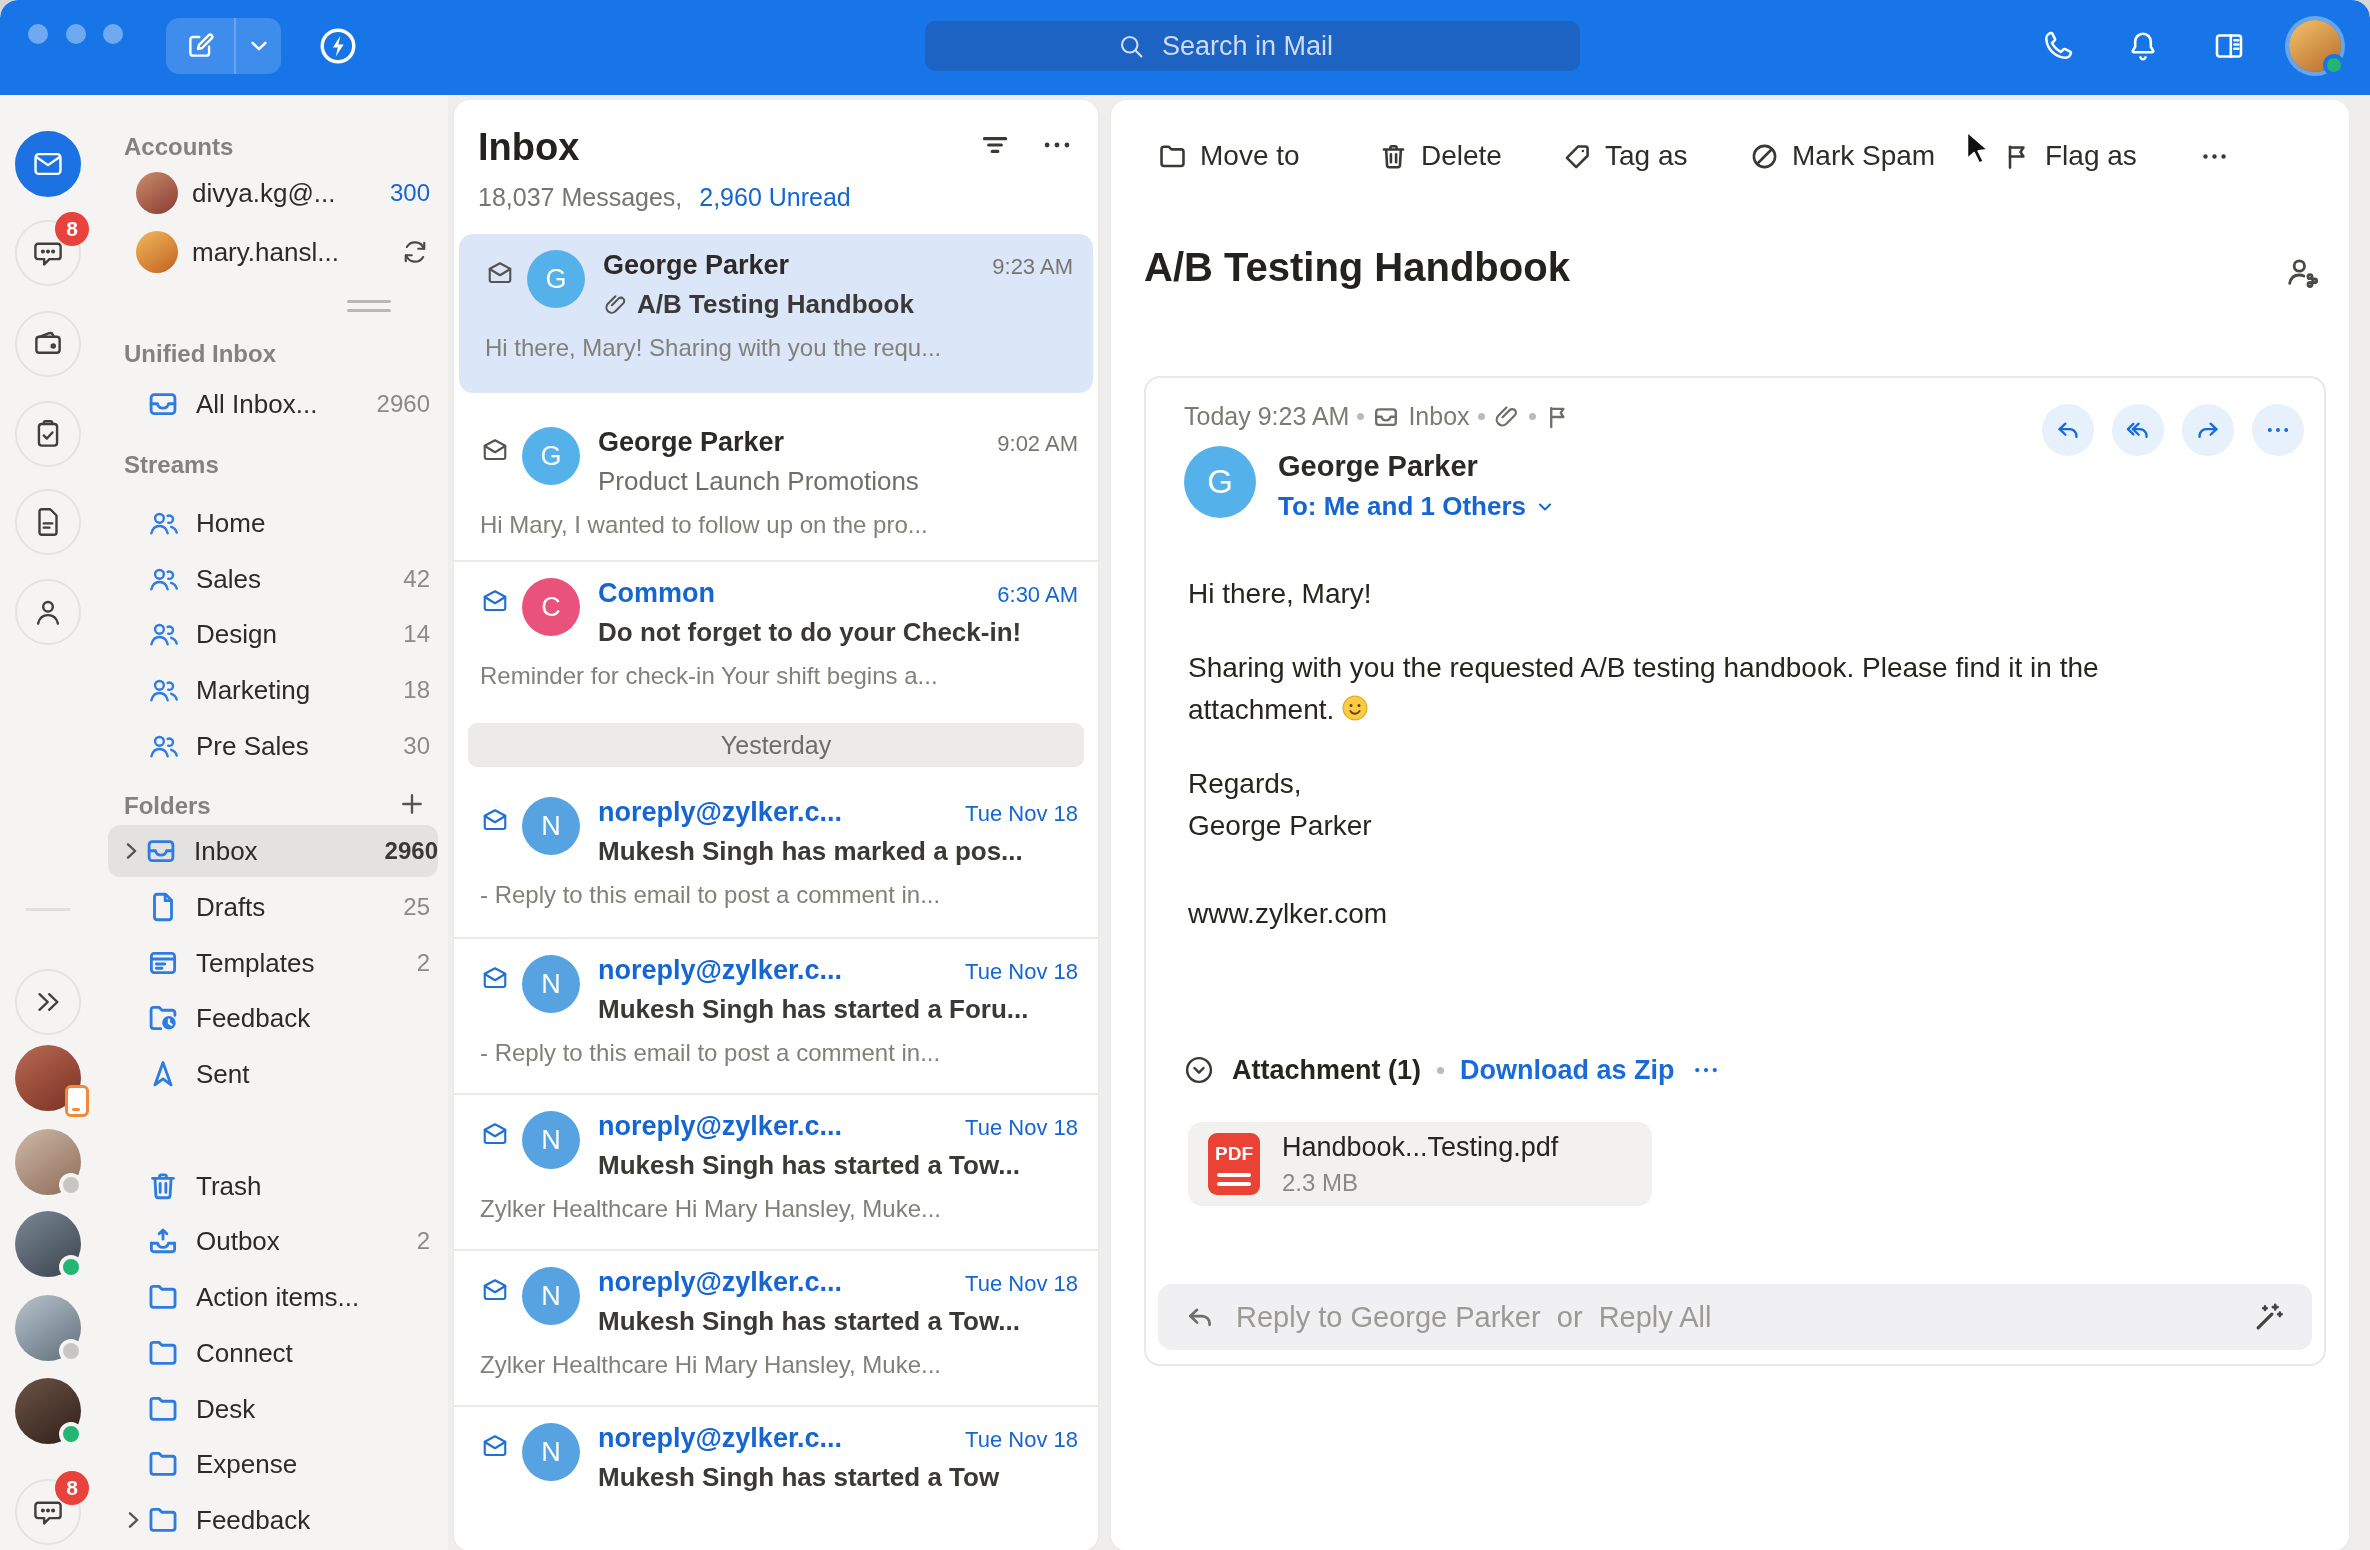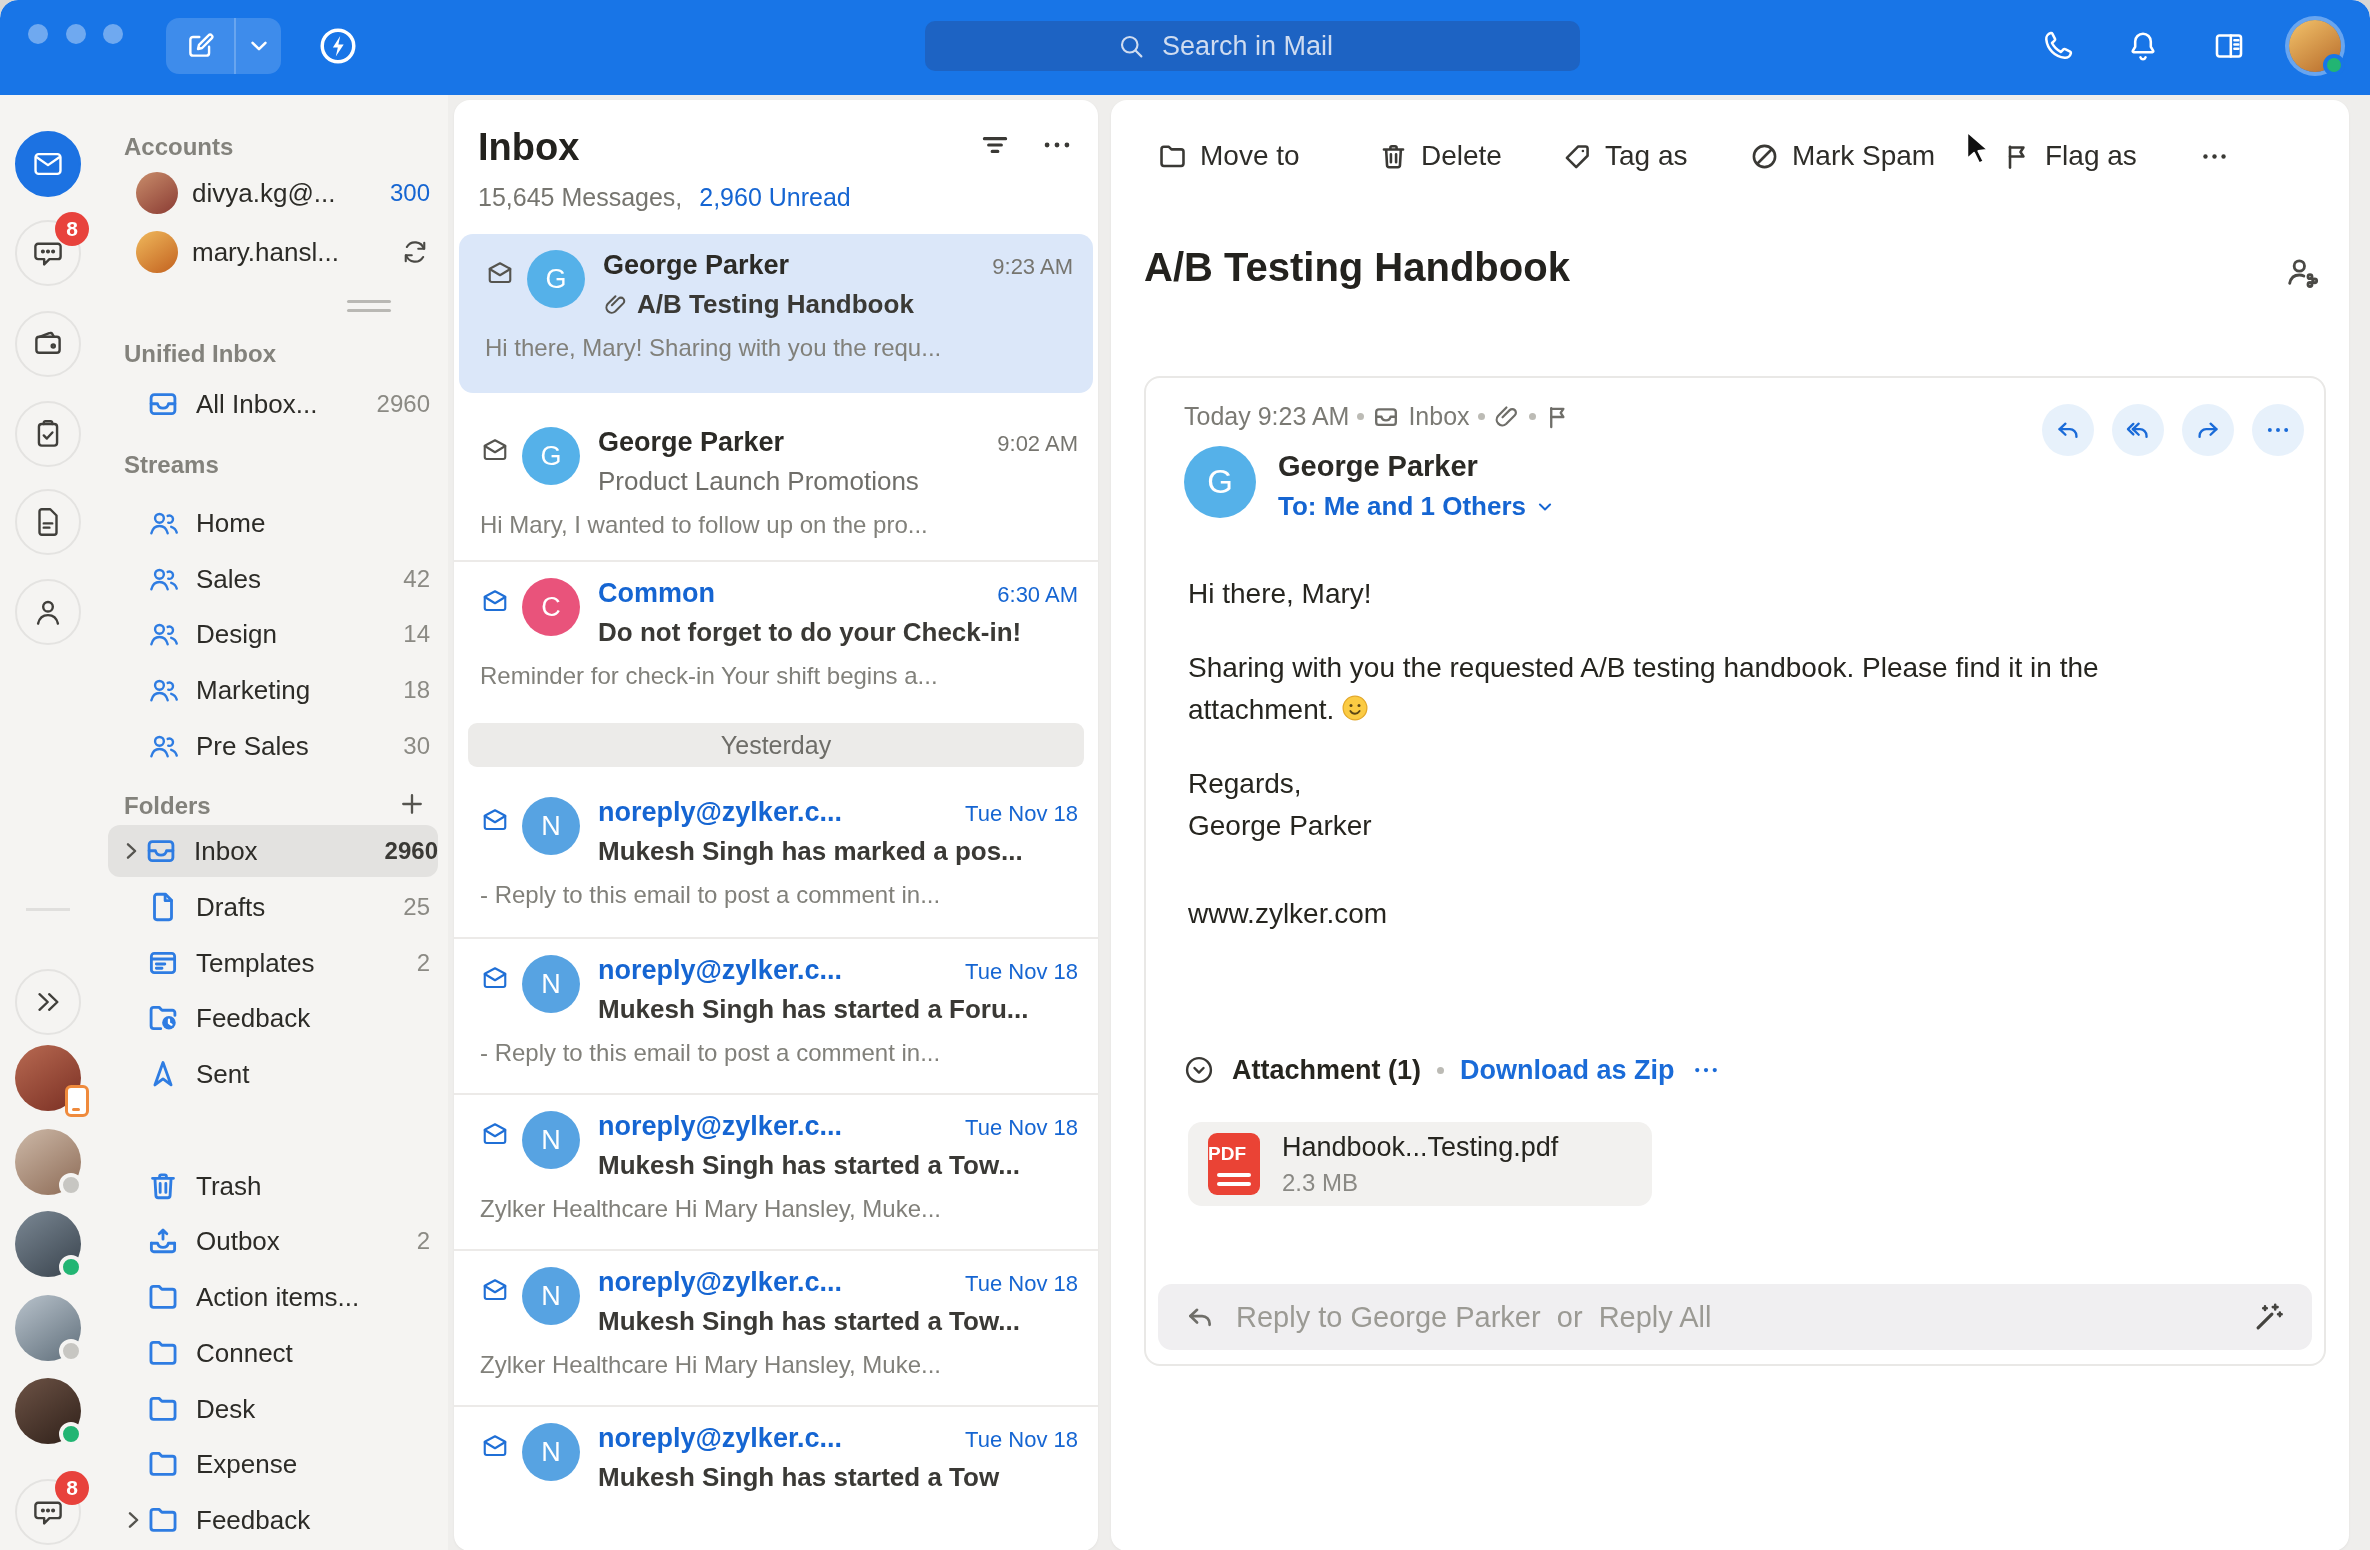"15,645 Messages," span.gray { text: 15,645 -> 18,037 }
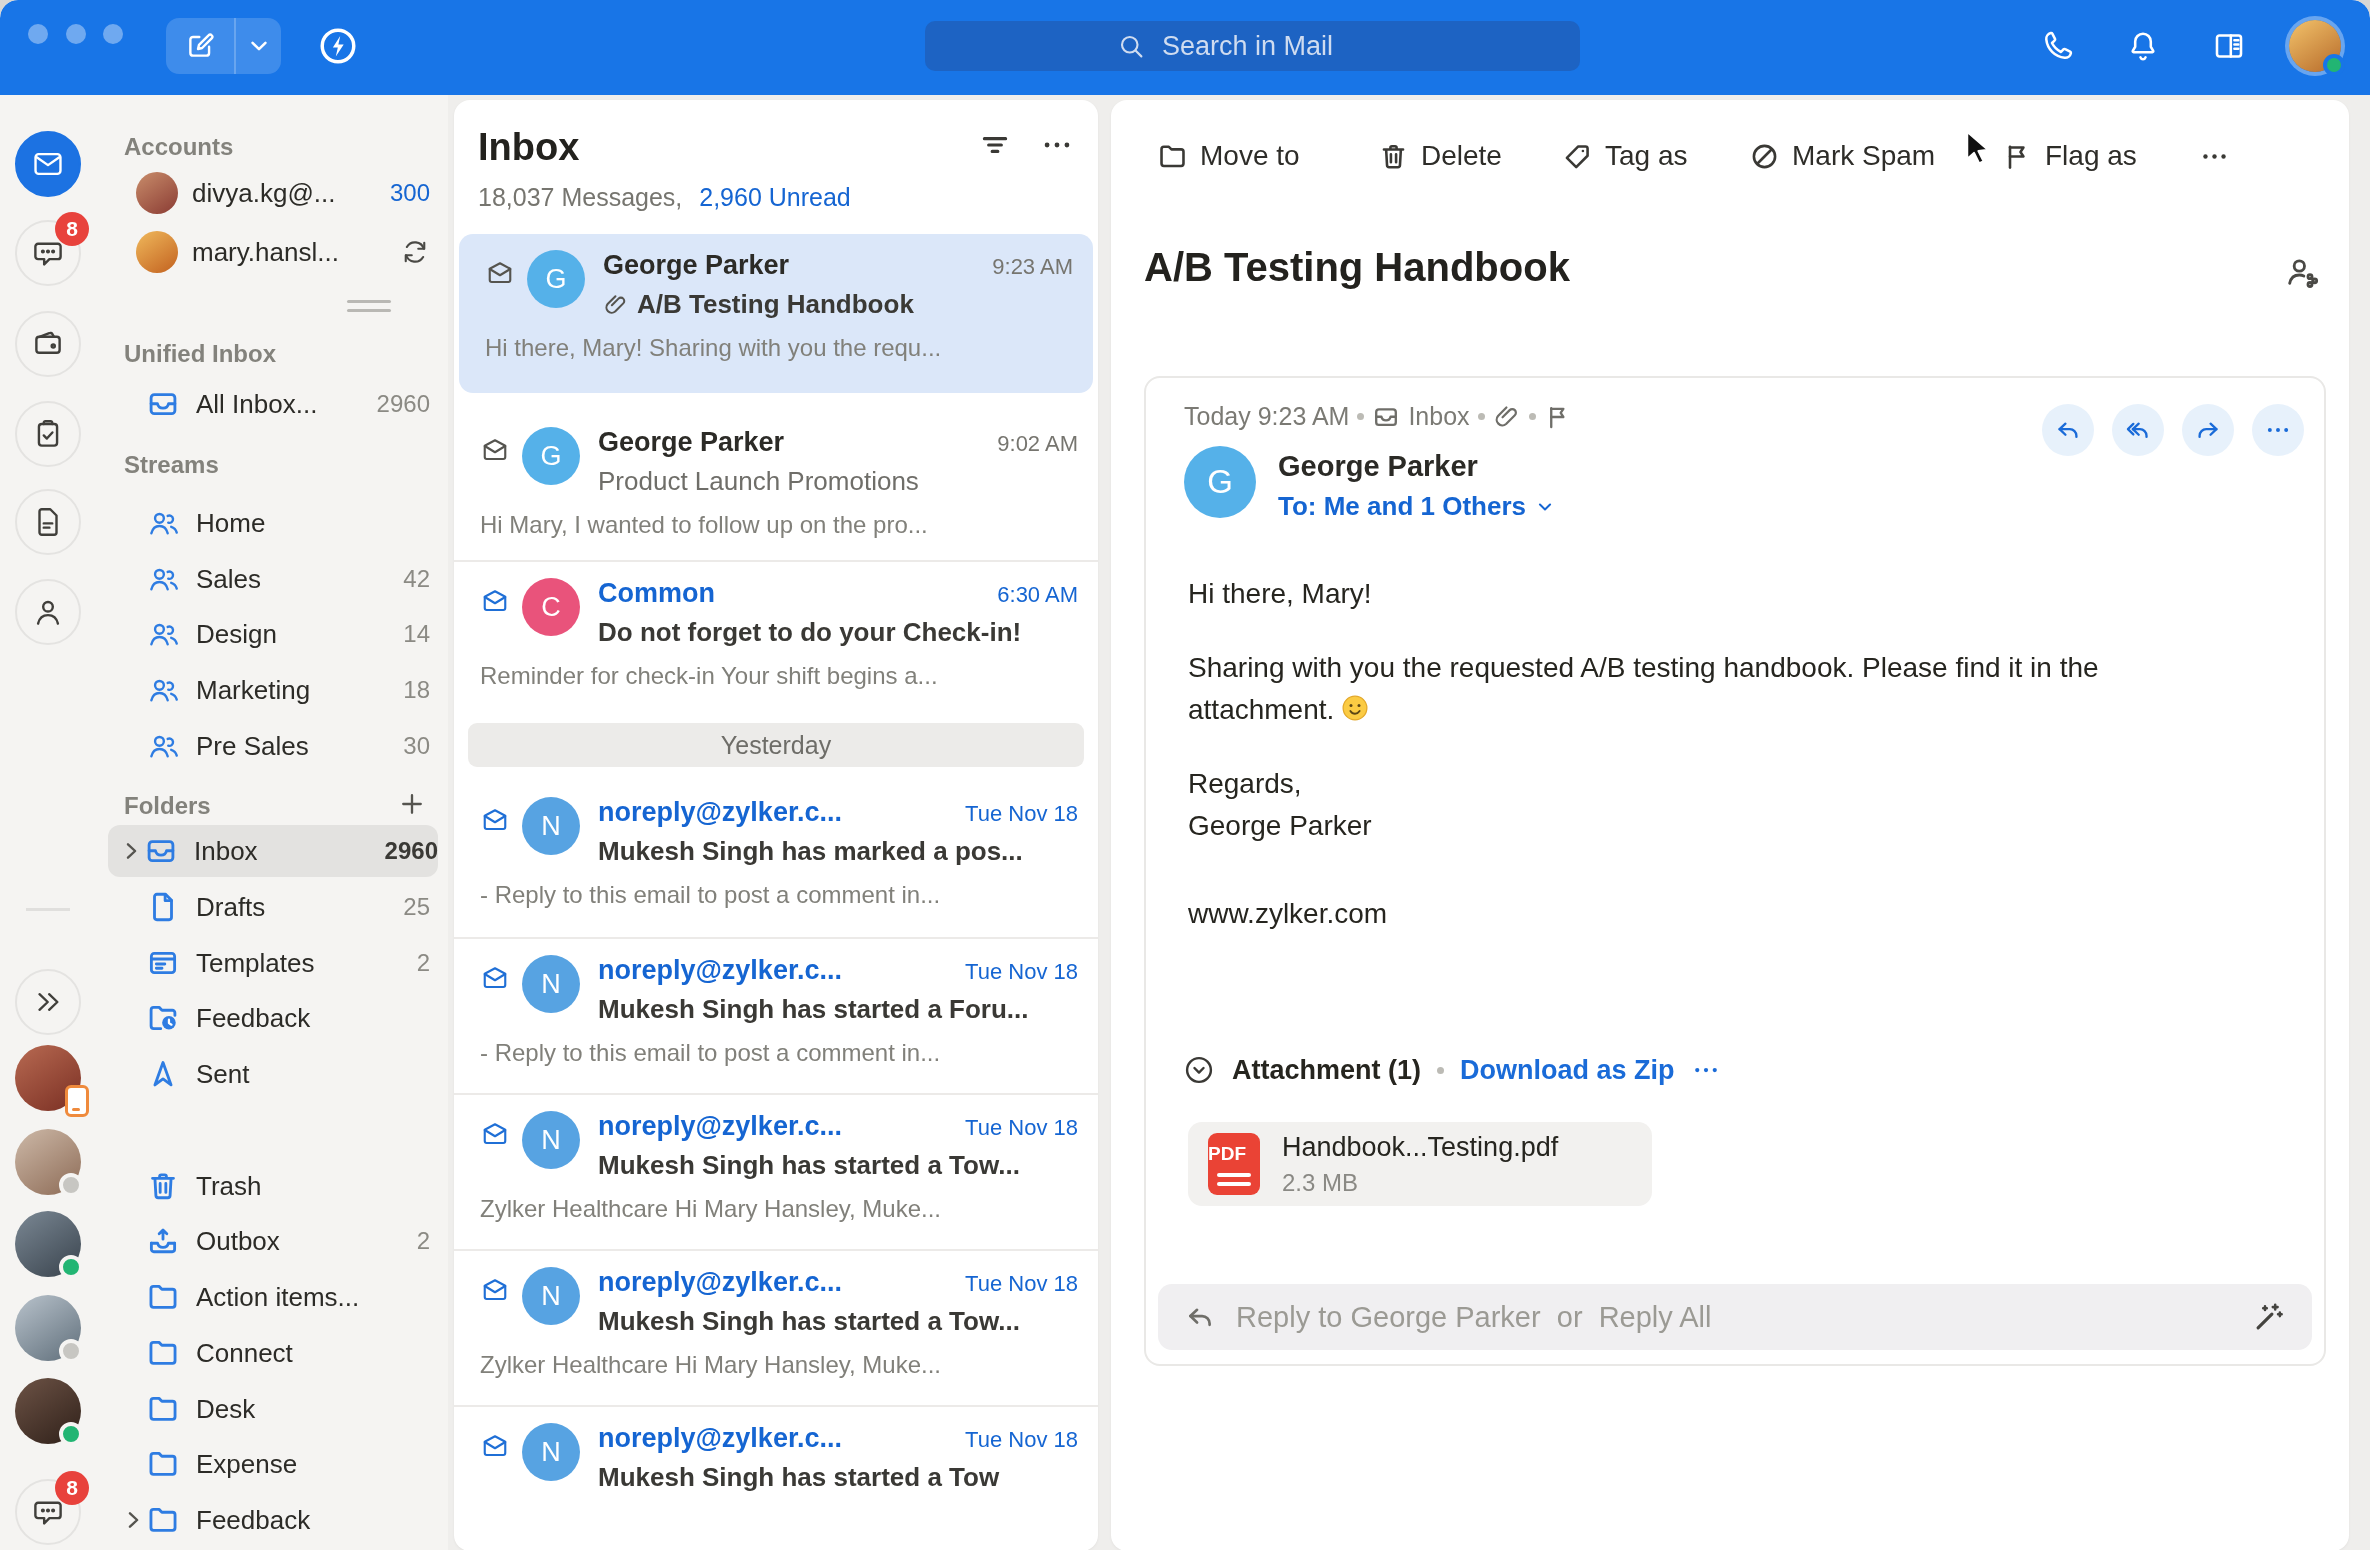"PDF" .pdfic .t { text-align: none -> center }
